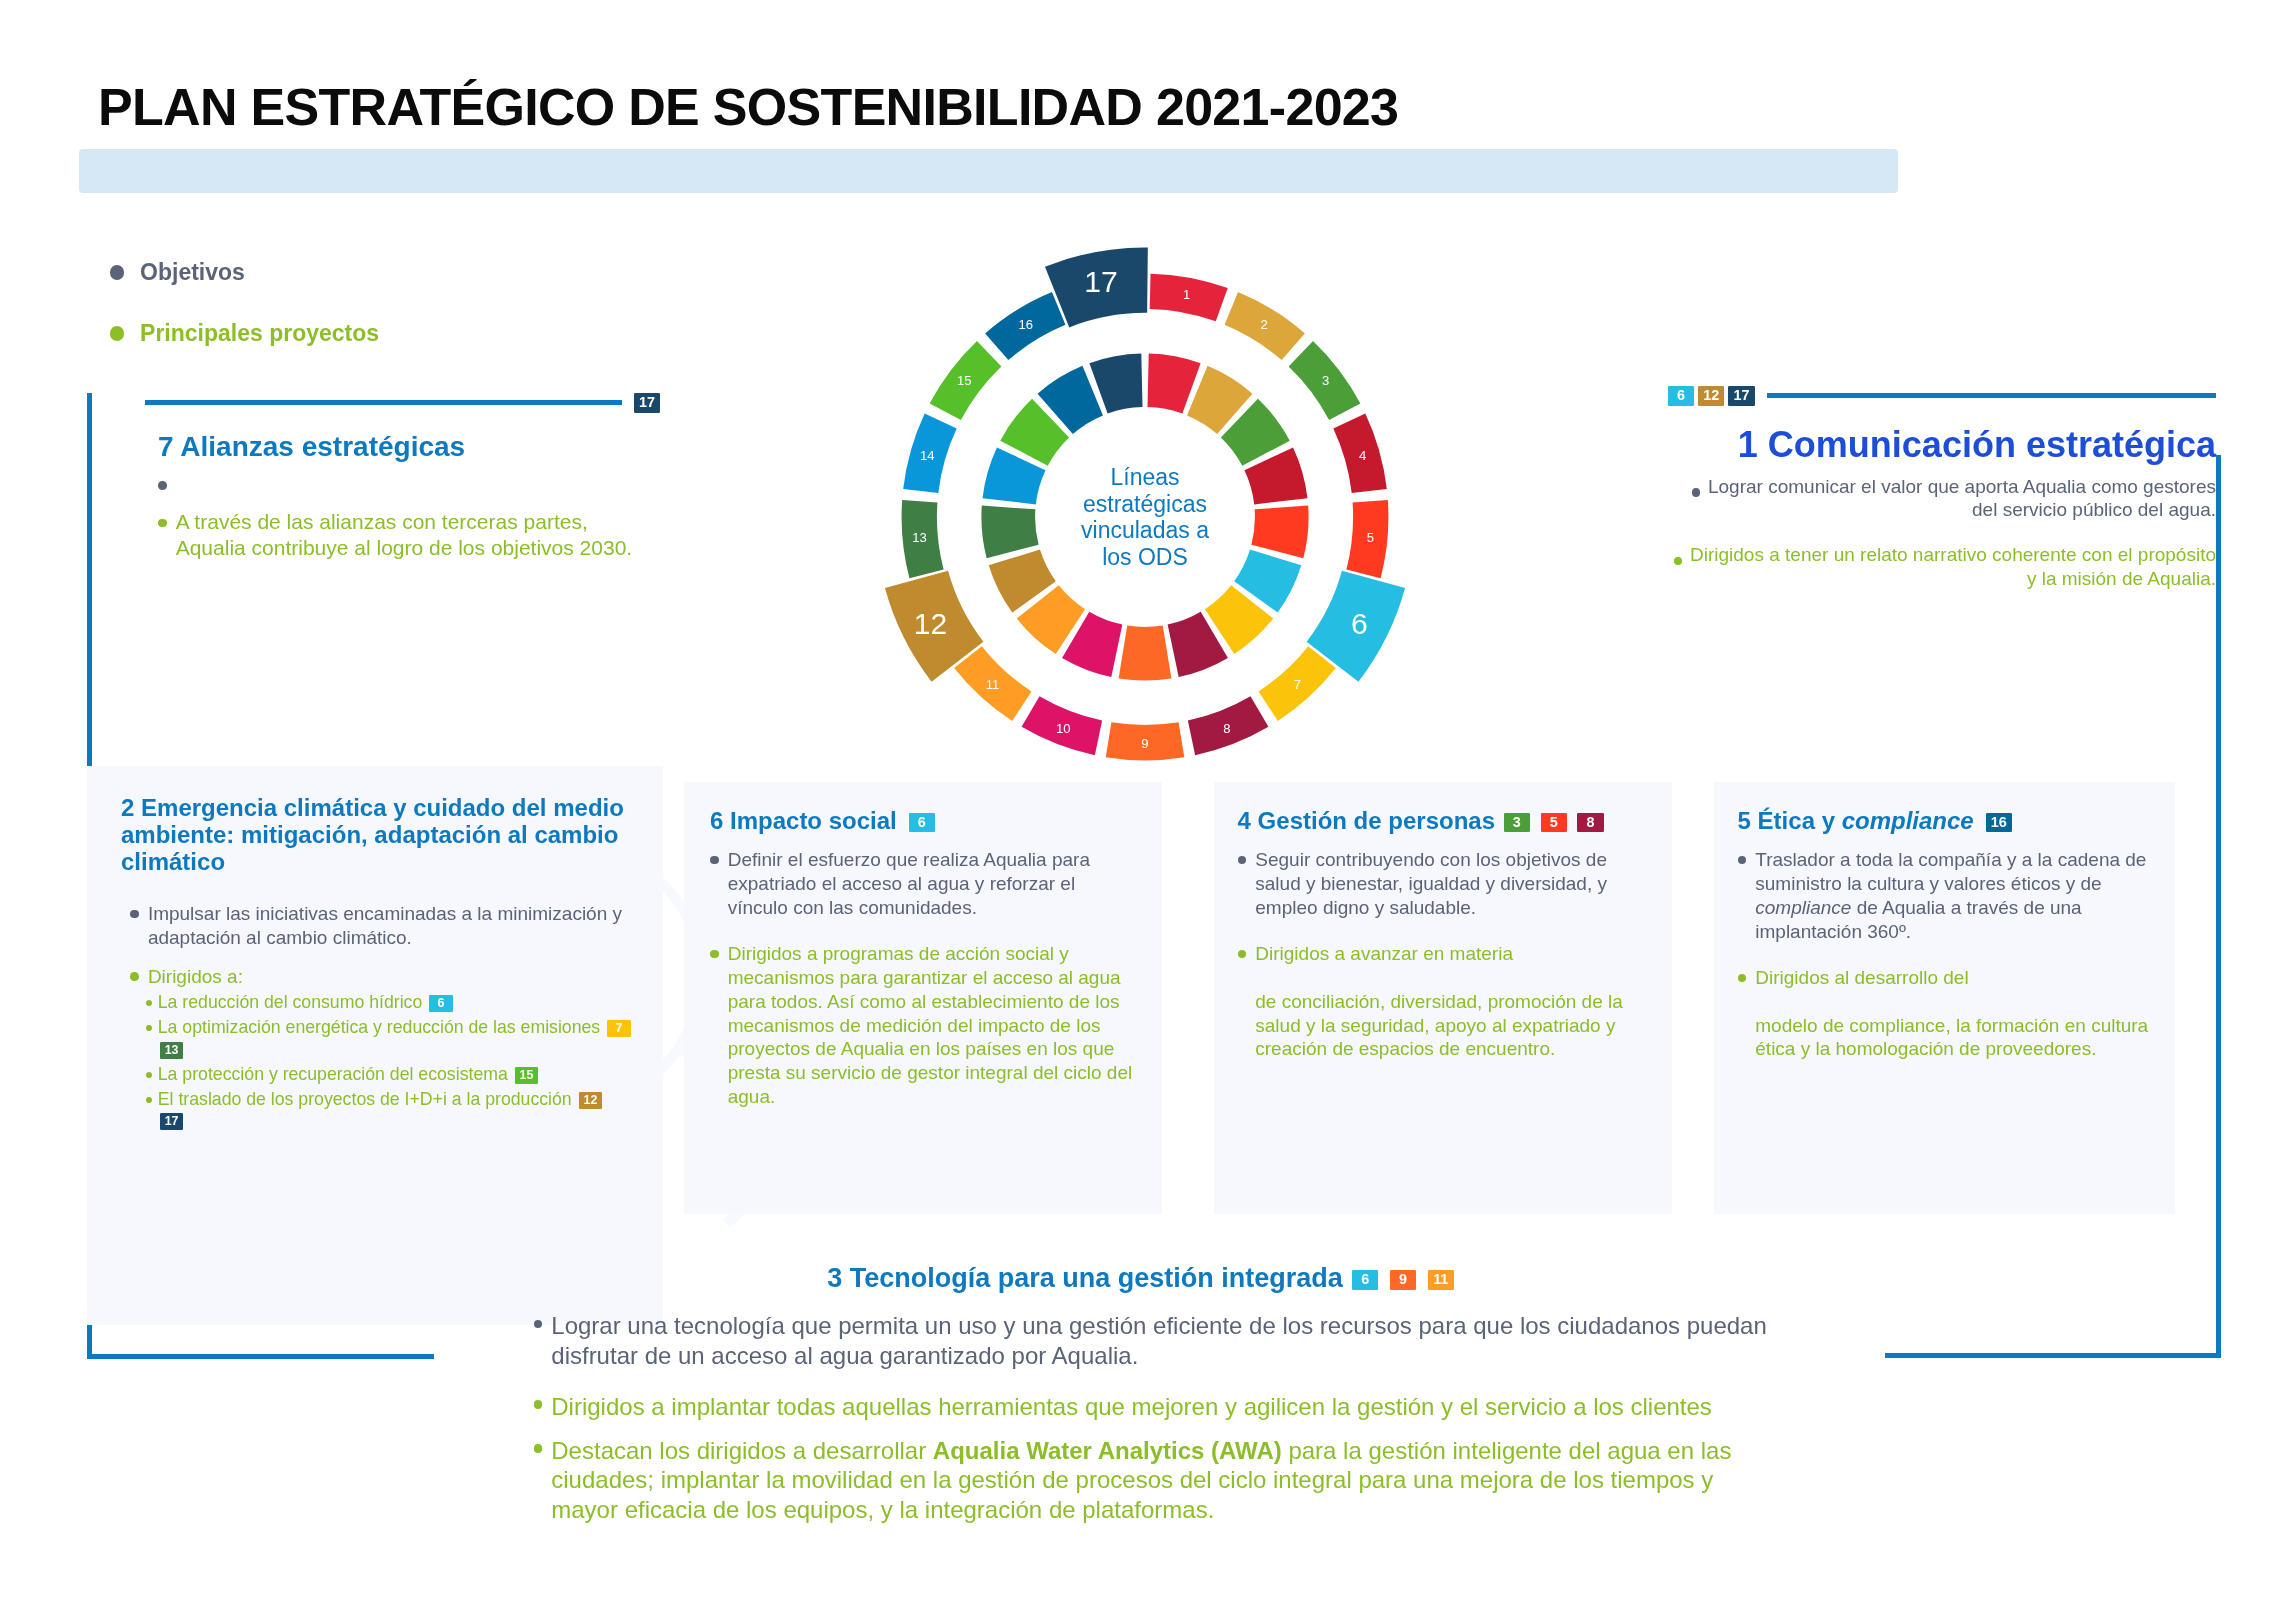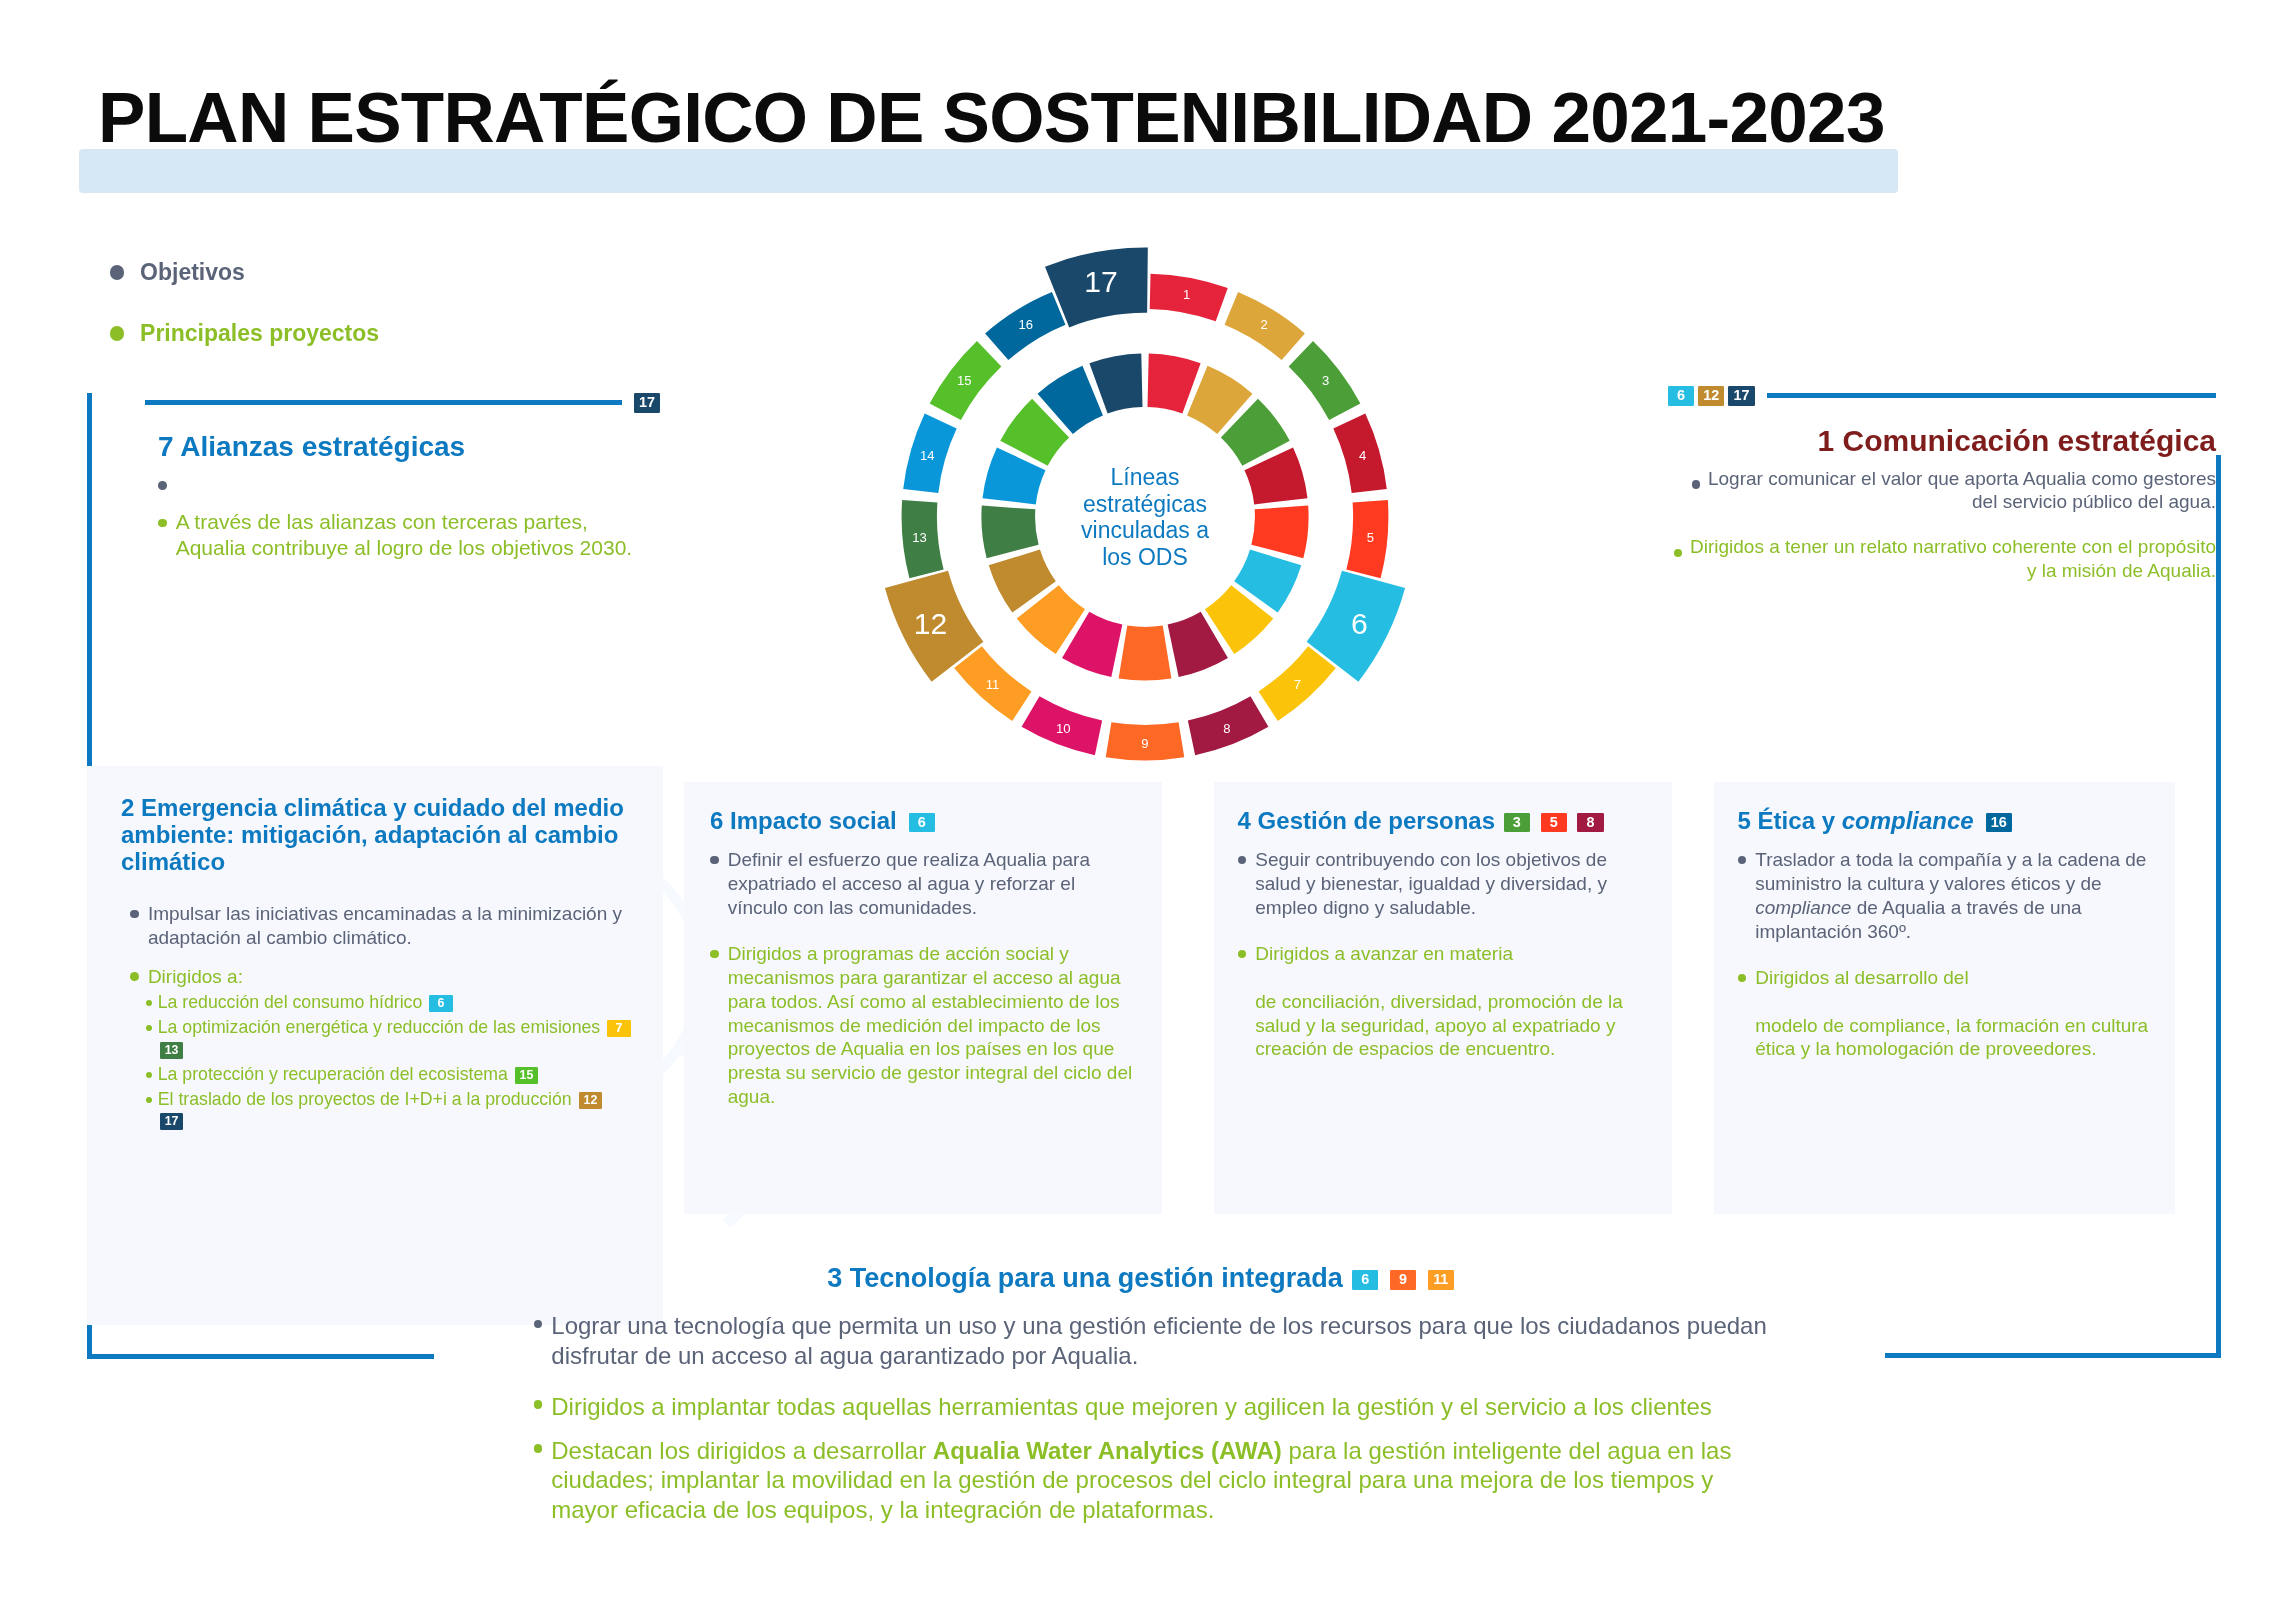"PLAN ESTRATÉGICO DE SOSTENIBILIDAD" #page-title { font-size: 71px -> 52px }
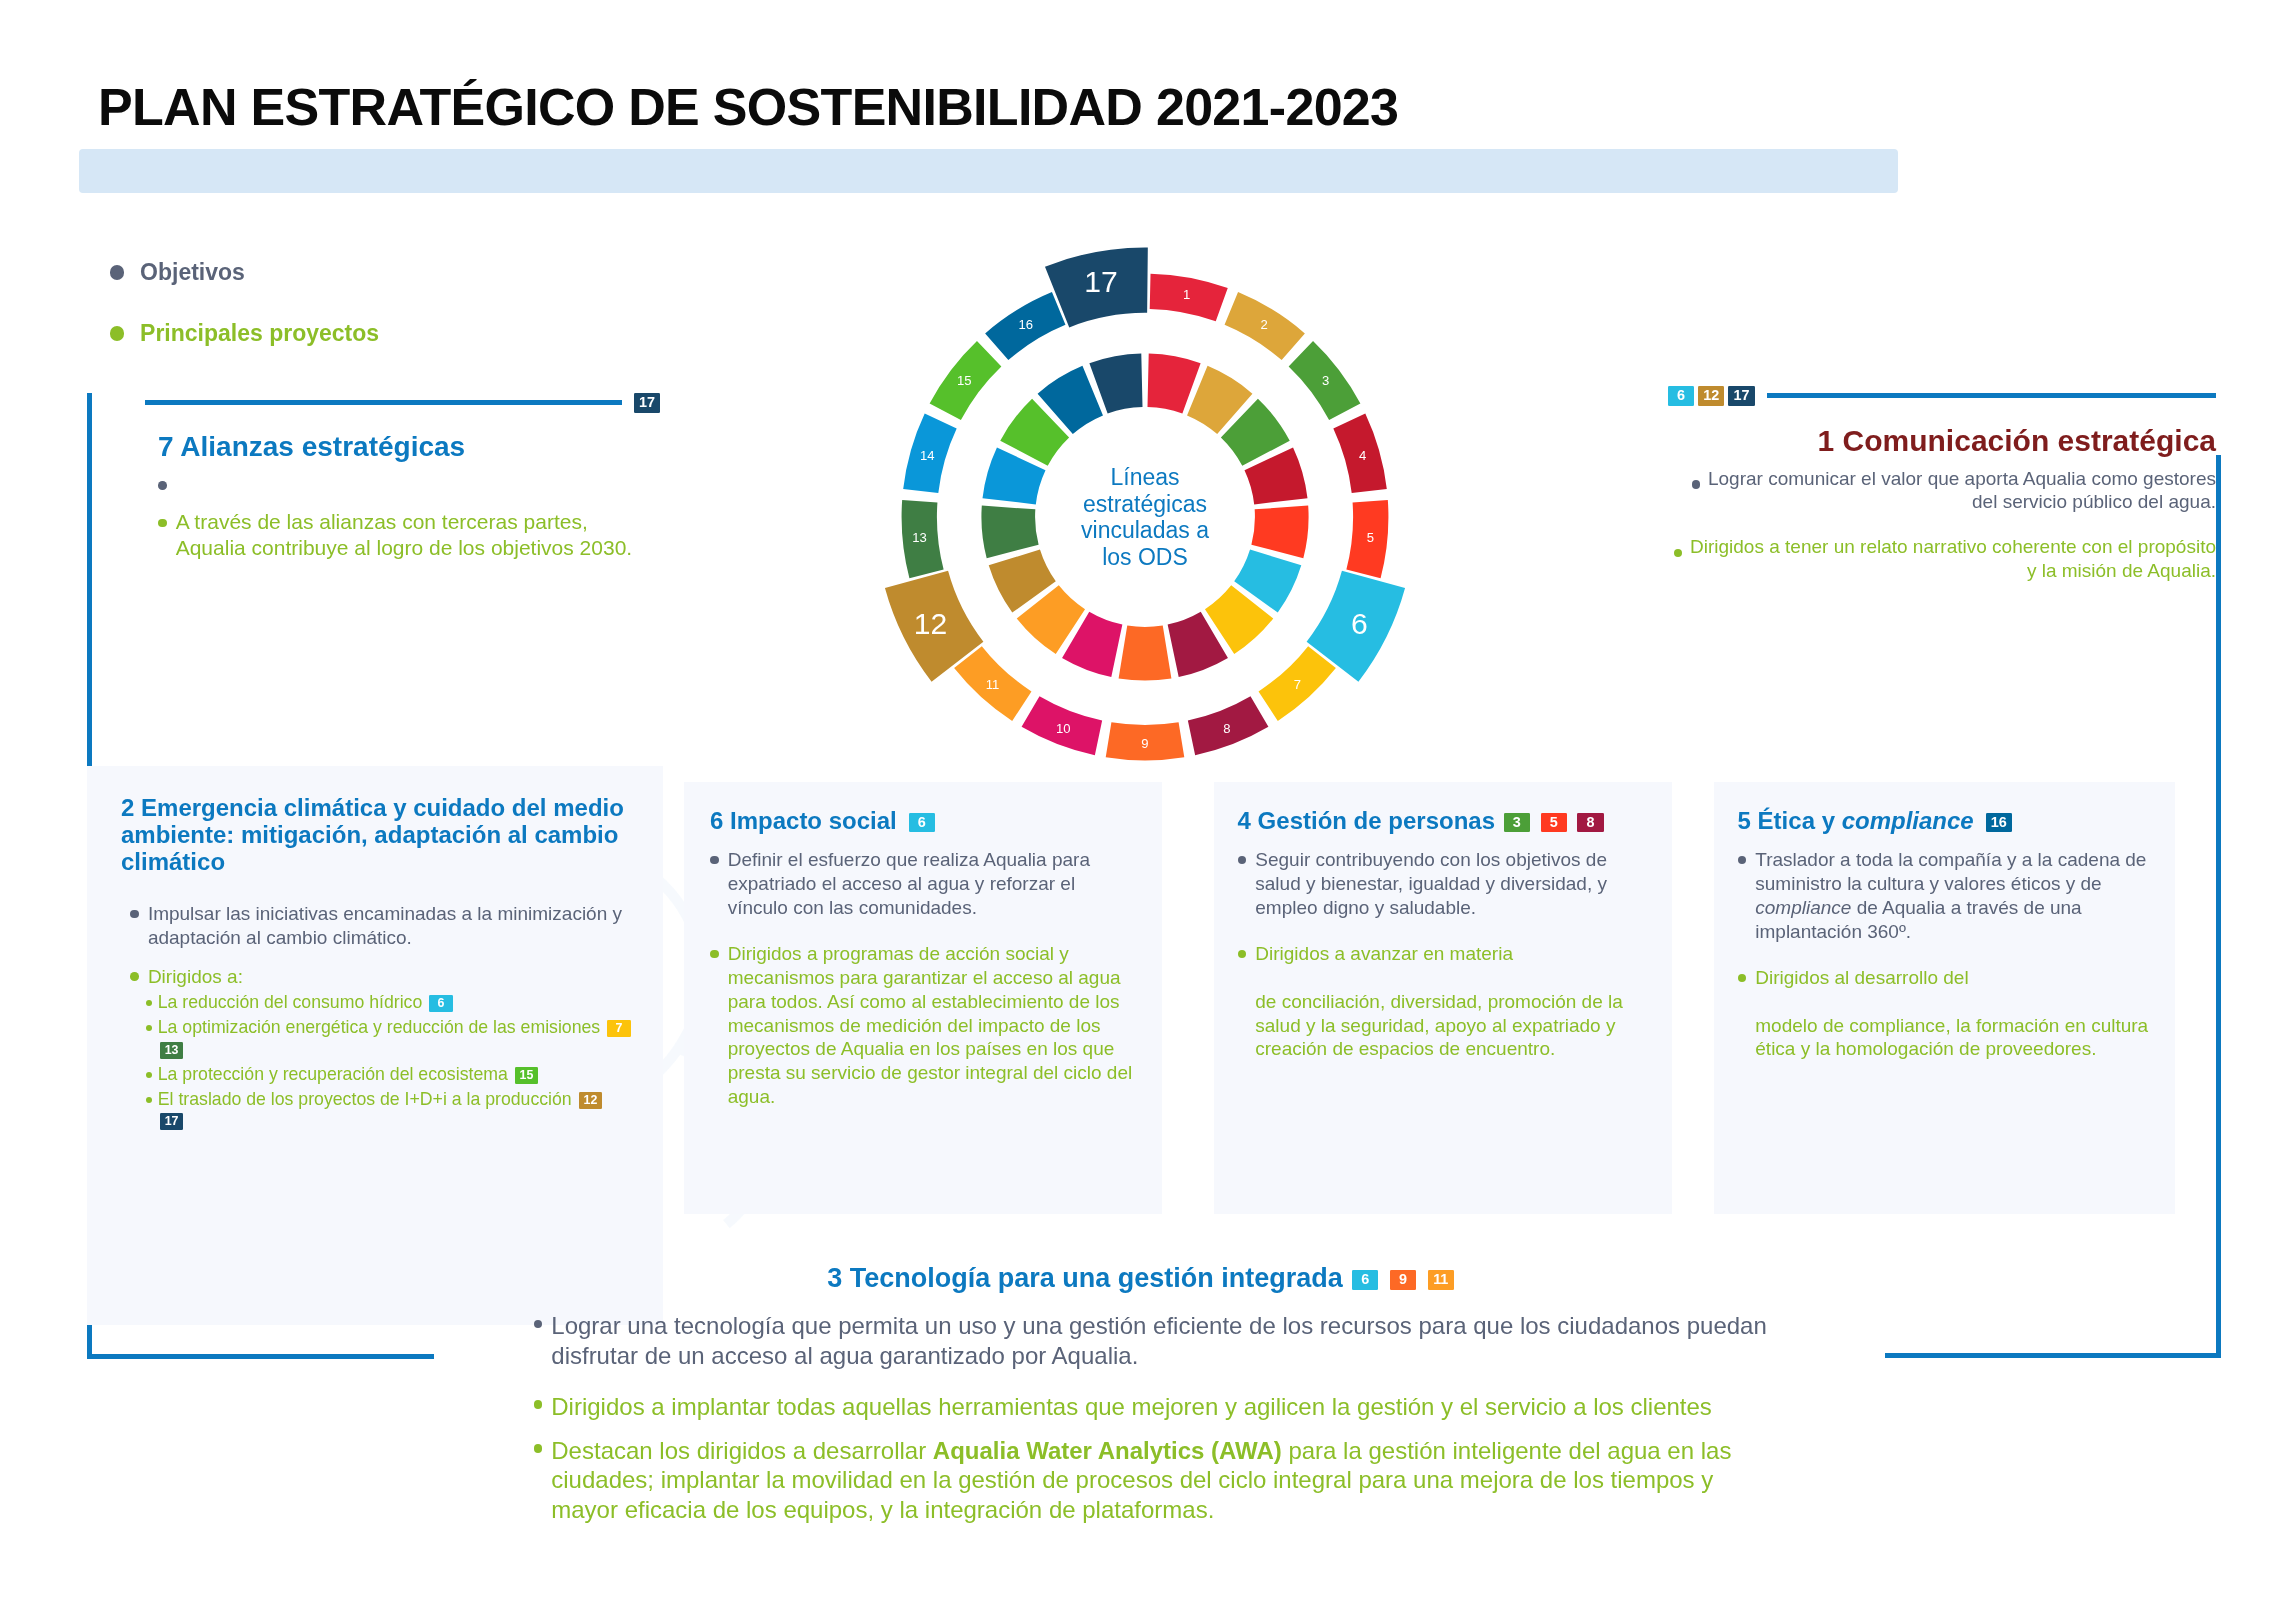"1 Comunicación estratégica" #block-1 .title { color: #7f1d1d -> #1d4ed8; font-size: 30px -> 36px }
